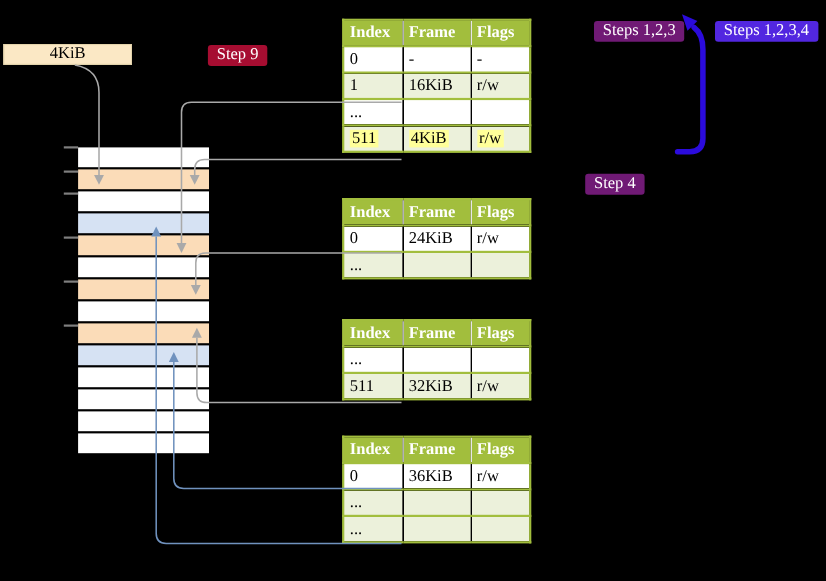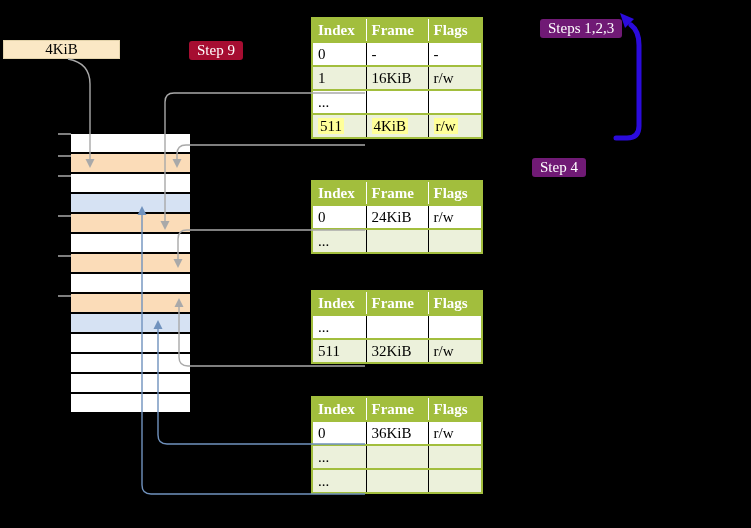"Steps 1,2,3,4" div.badge { html: none -> <div>Steps 1,2,3,4</div> }
